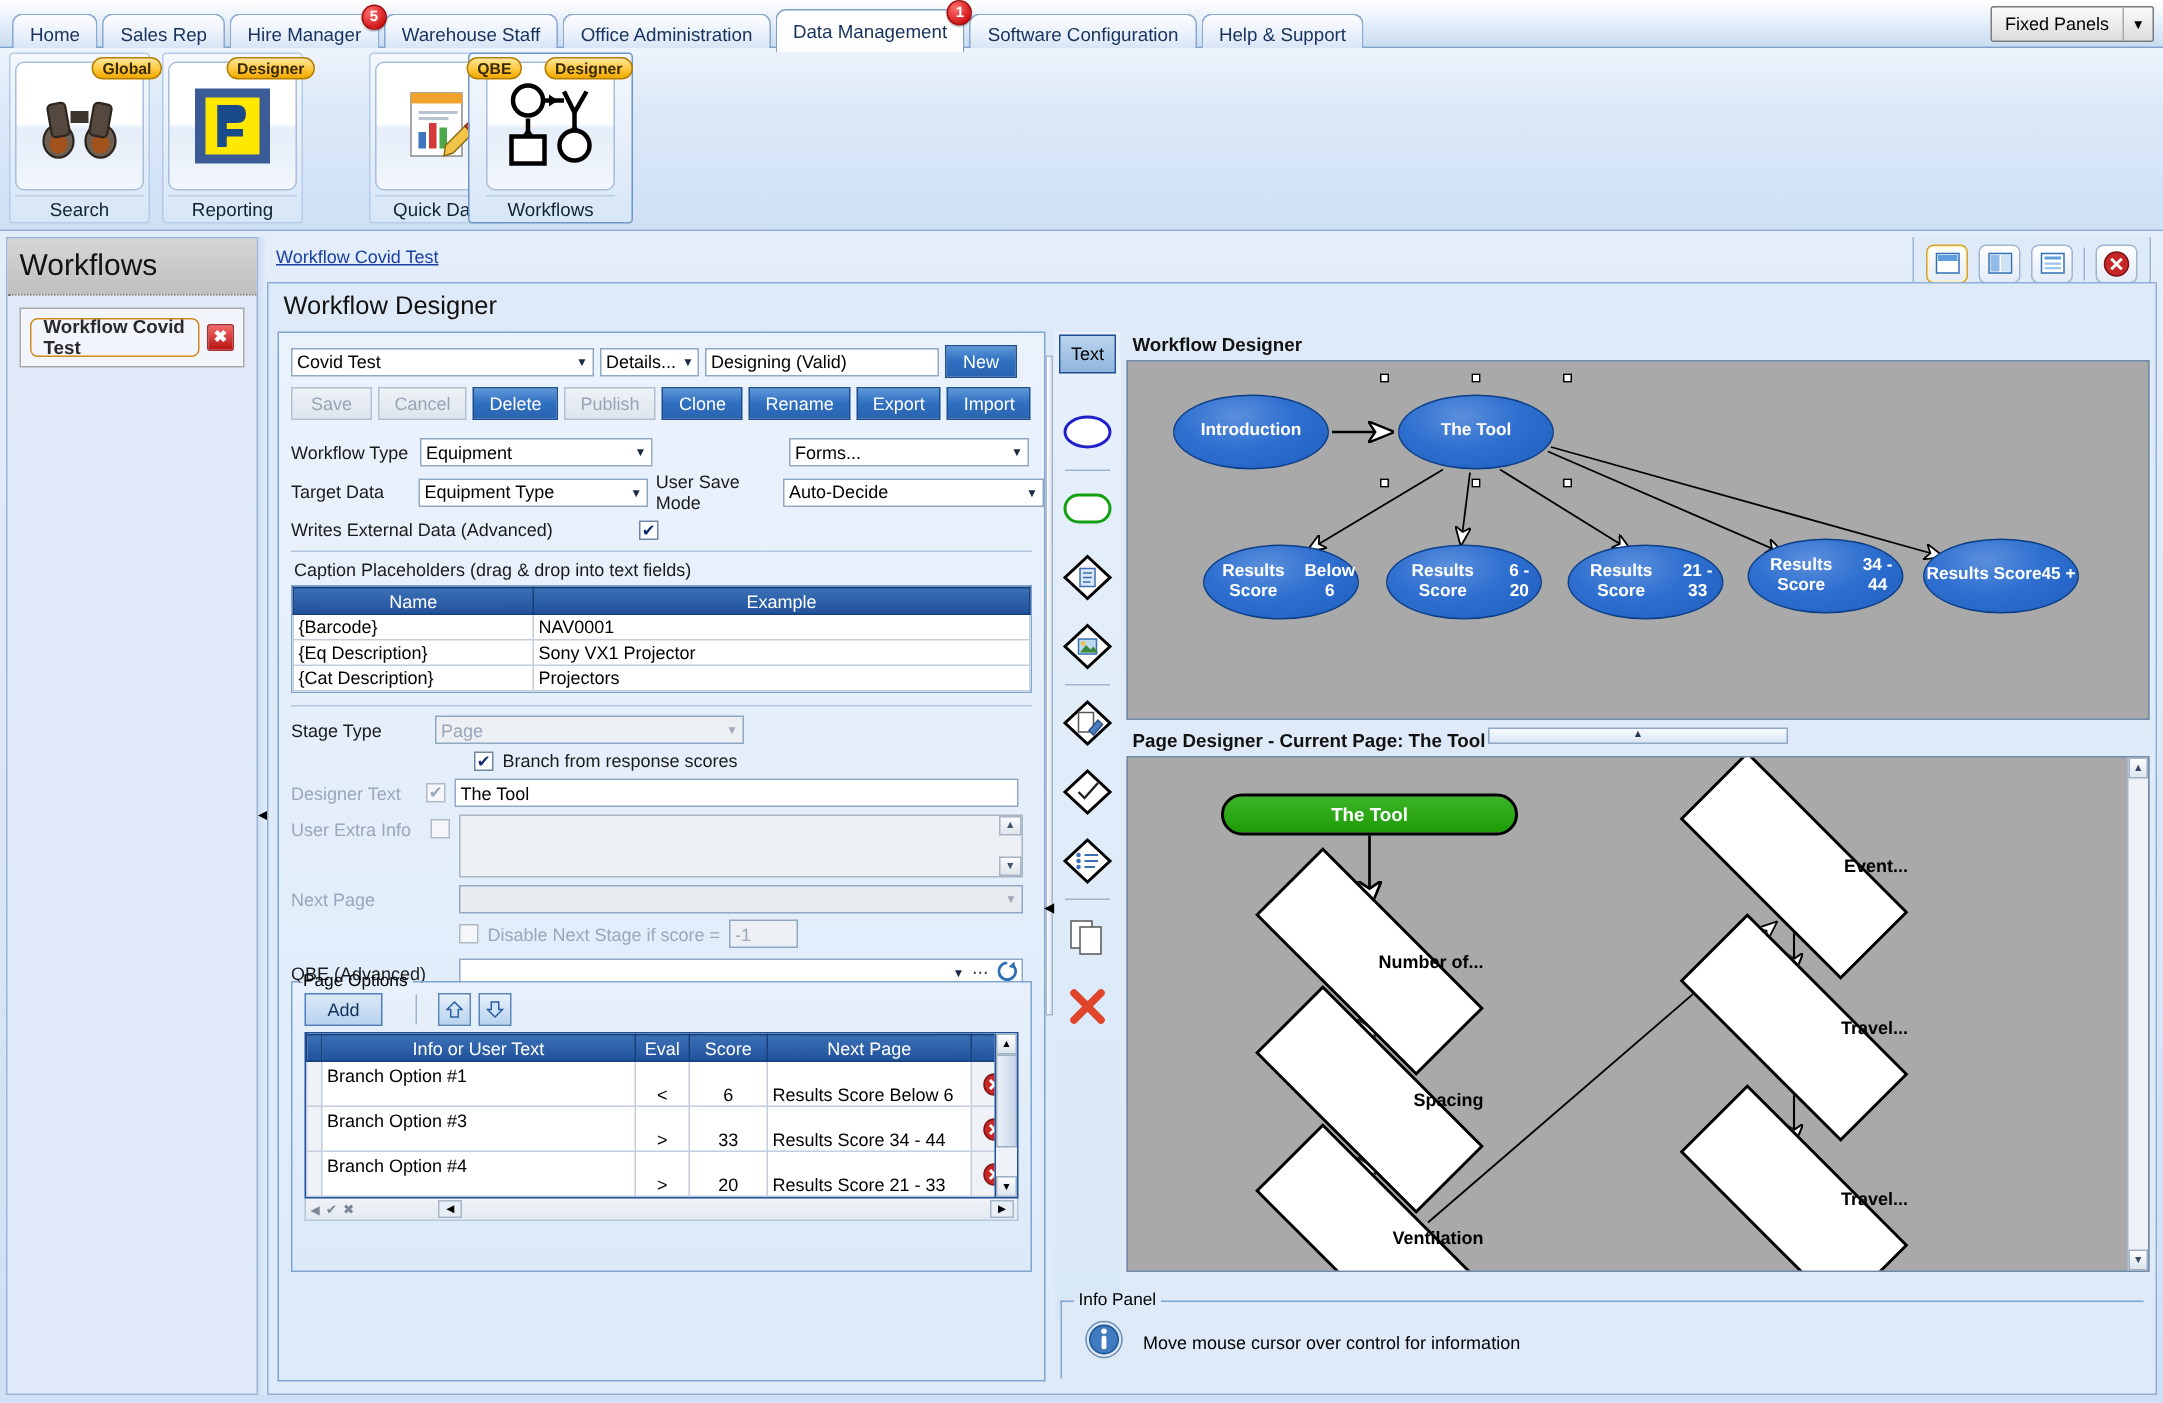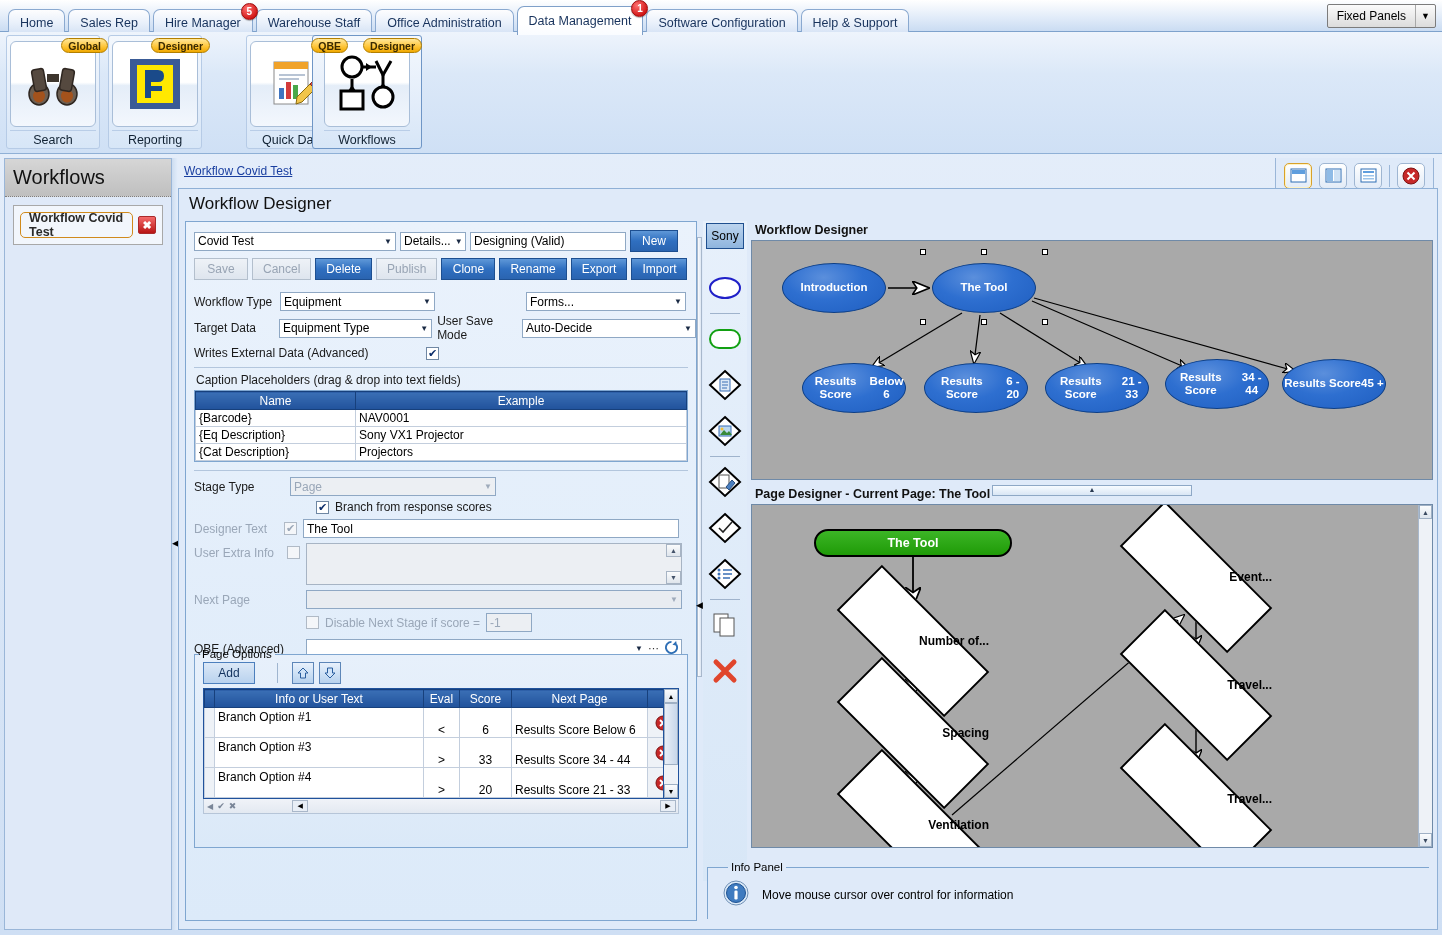"Sony" div { text: Sony -> Text }
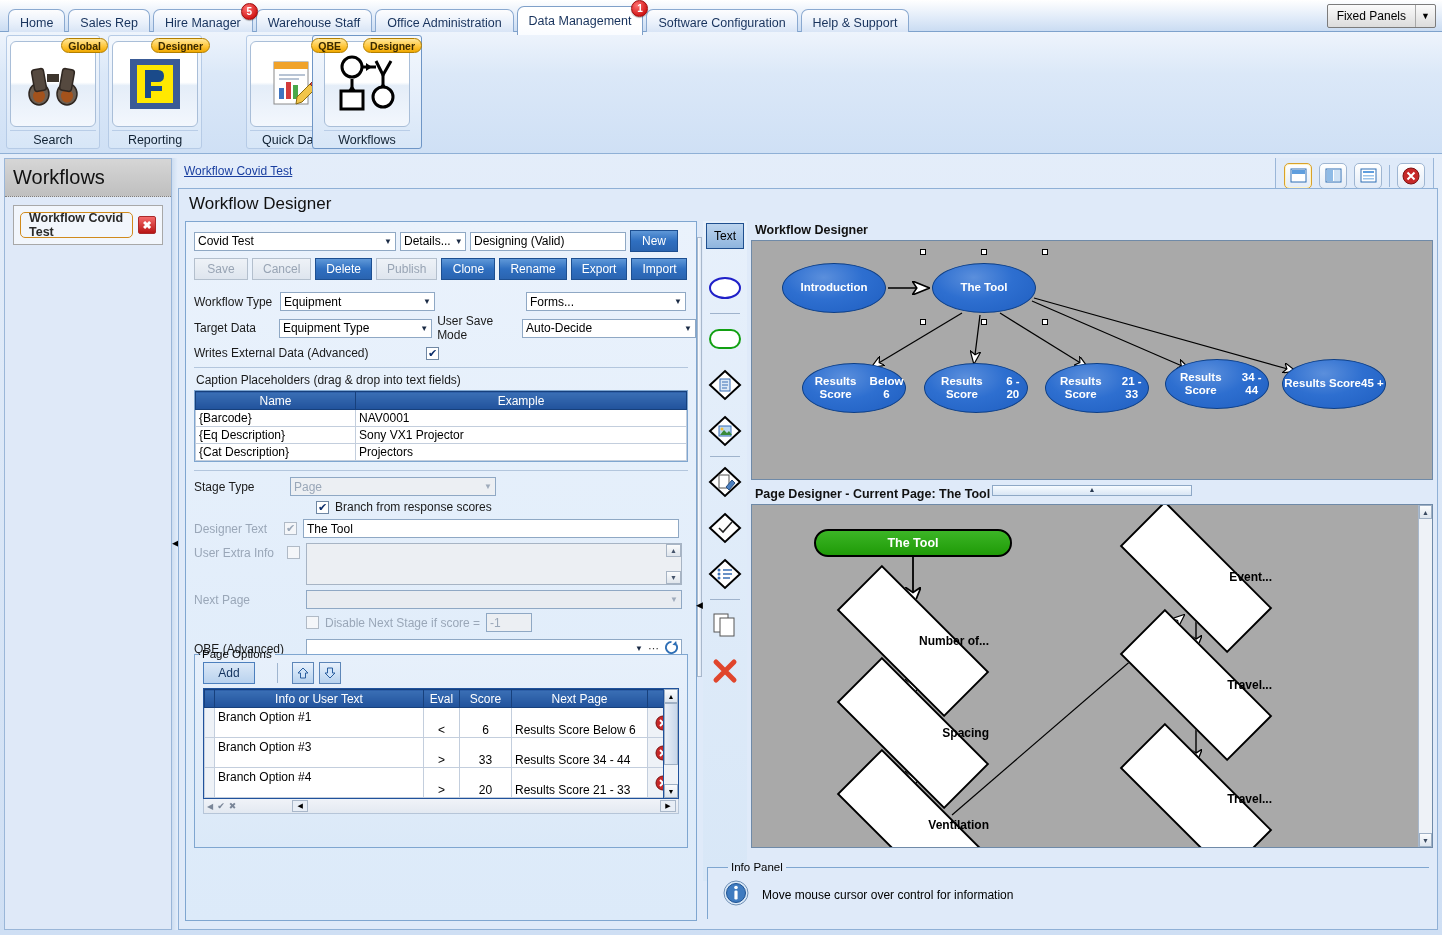"Info Panel" fieldset.info > legend { margin-left: 20px -> 8px }
